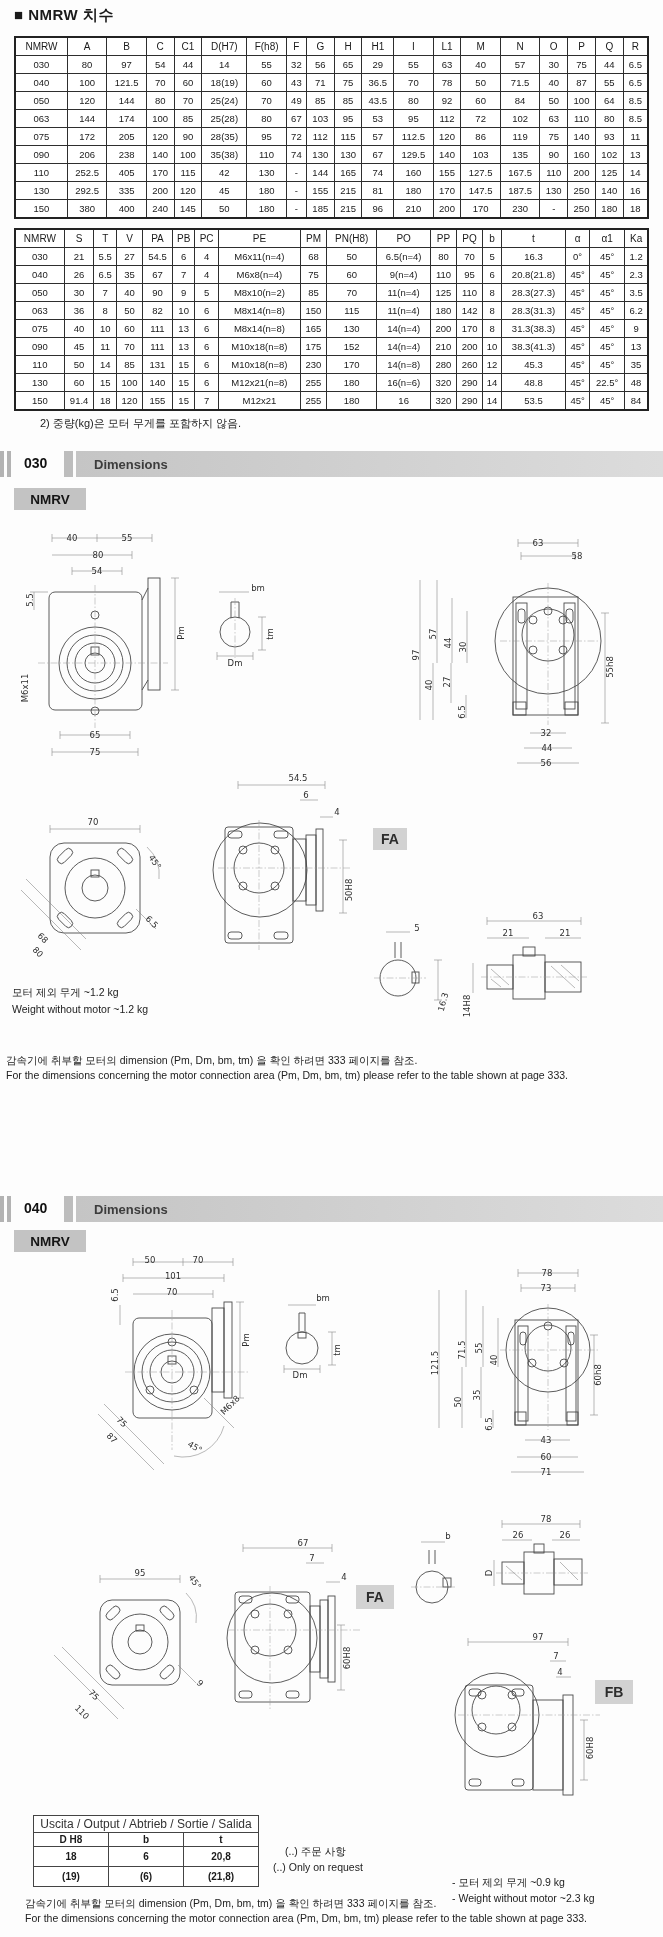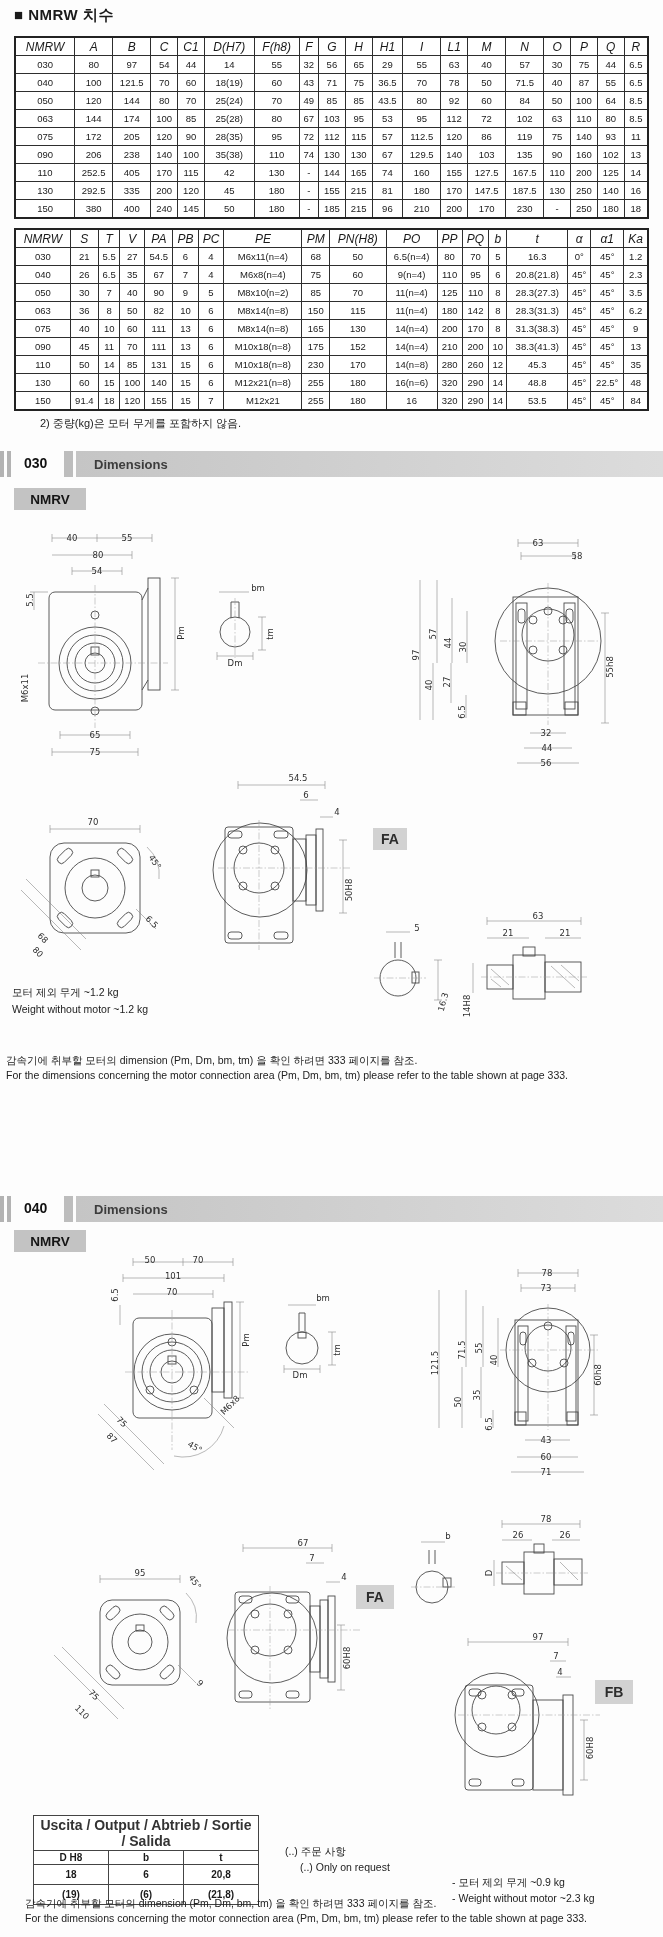"NMRW" .dimtable th { font-size: 12px -> 10px; font-style: italic -> none }
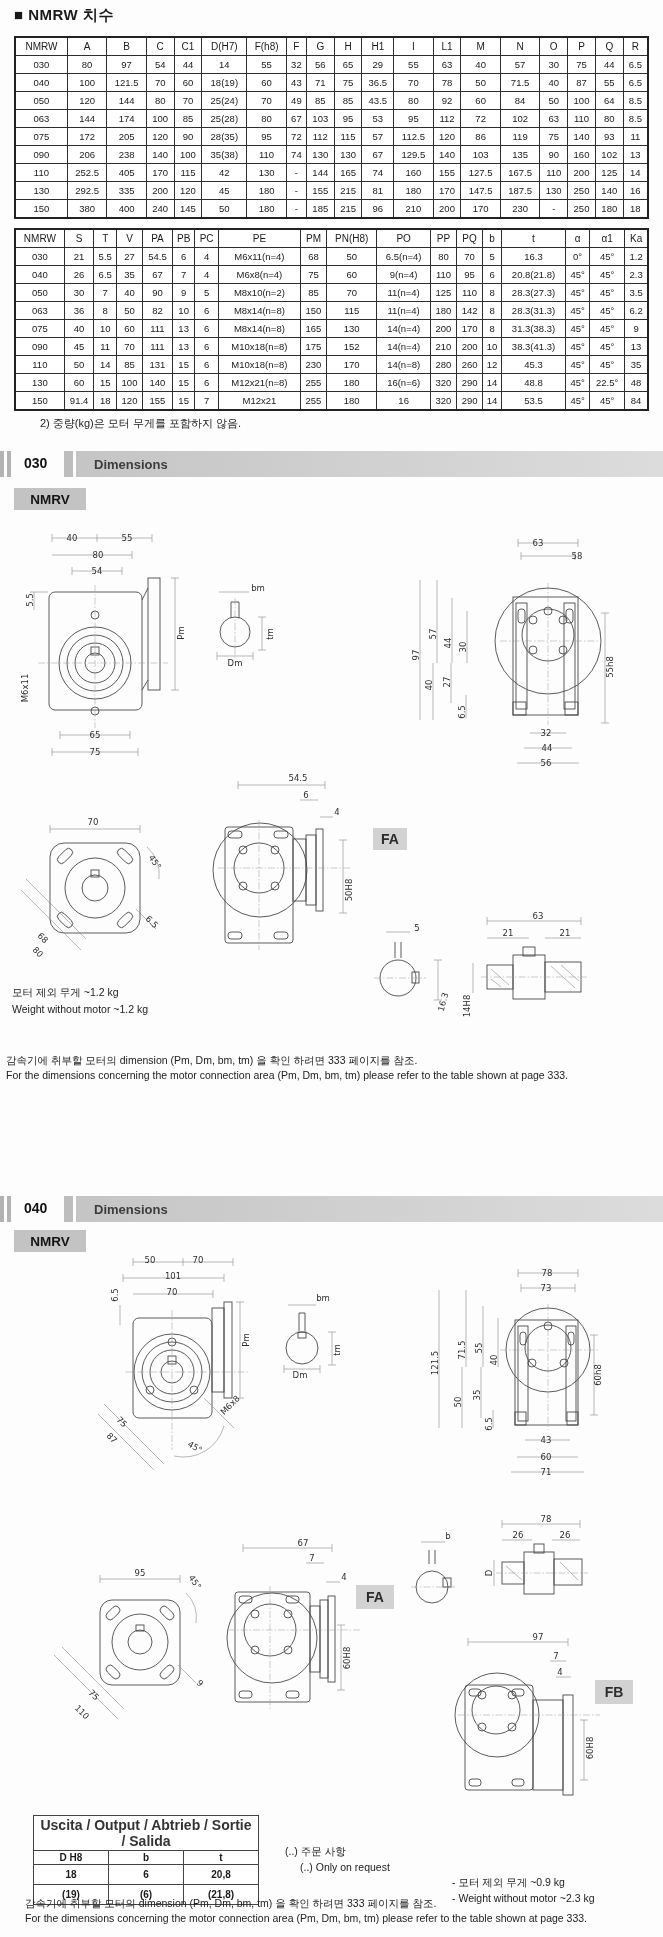"Uscita / Output / Abtrieb" .outtable .cap { font-size: 14px -> 12px; font-weight: bold -> normal }
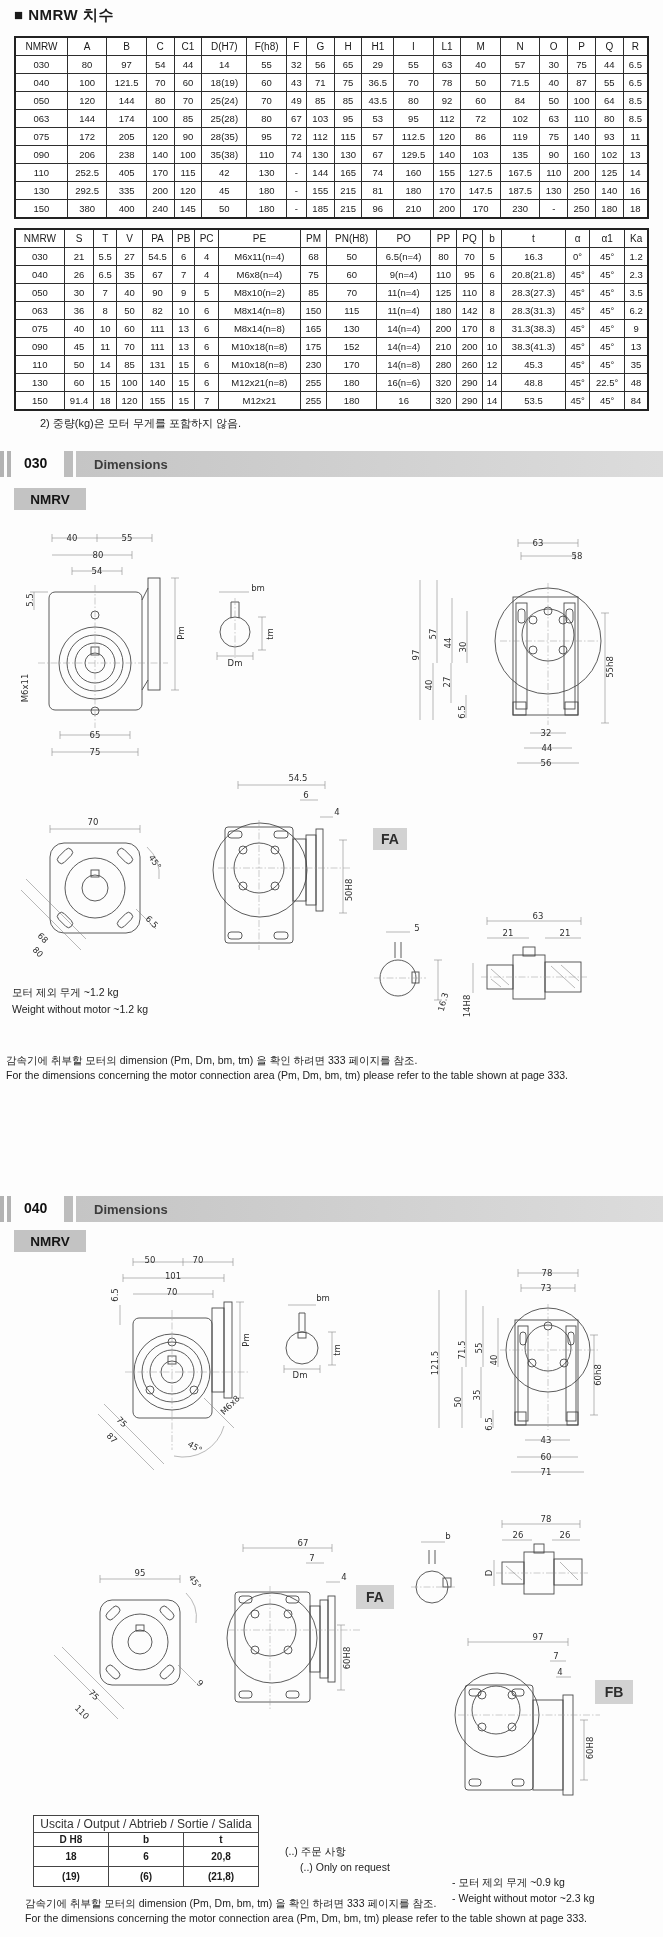"(..) Only on request" div.abs { left: 300px -> 273px }
